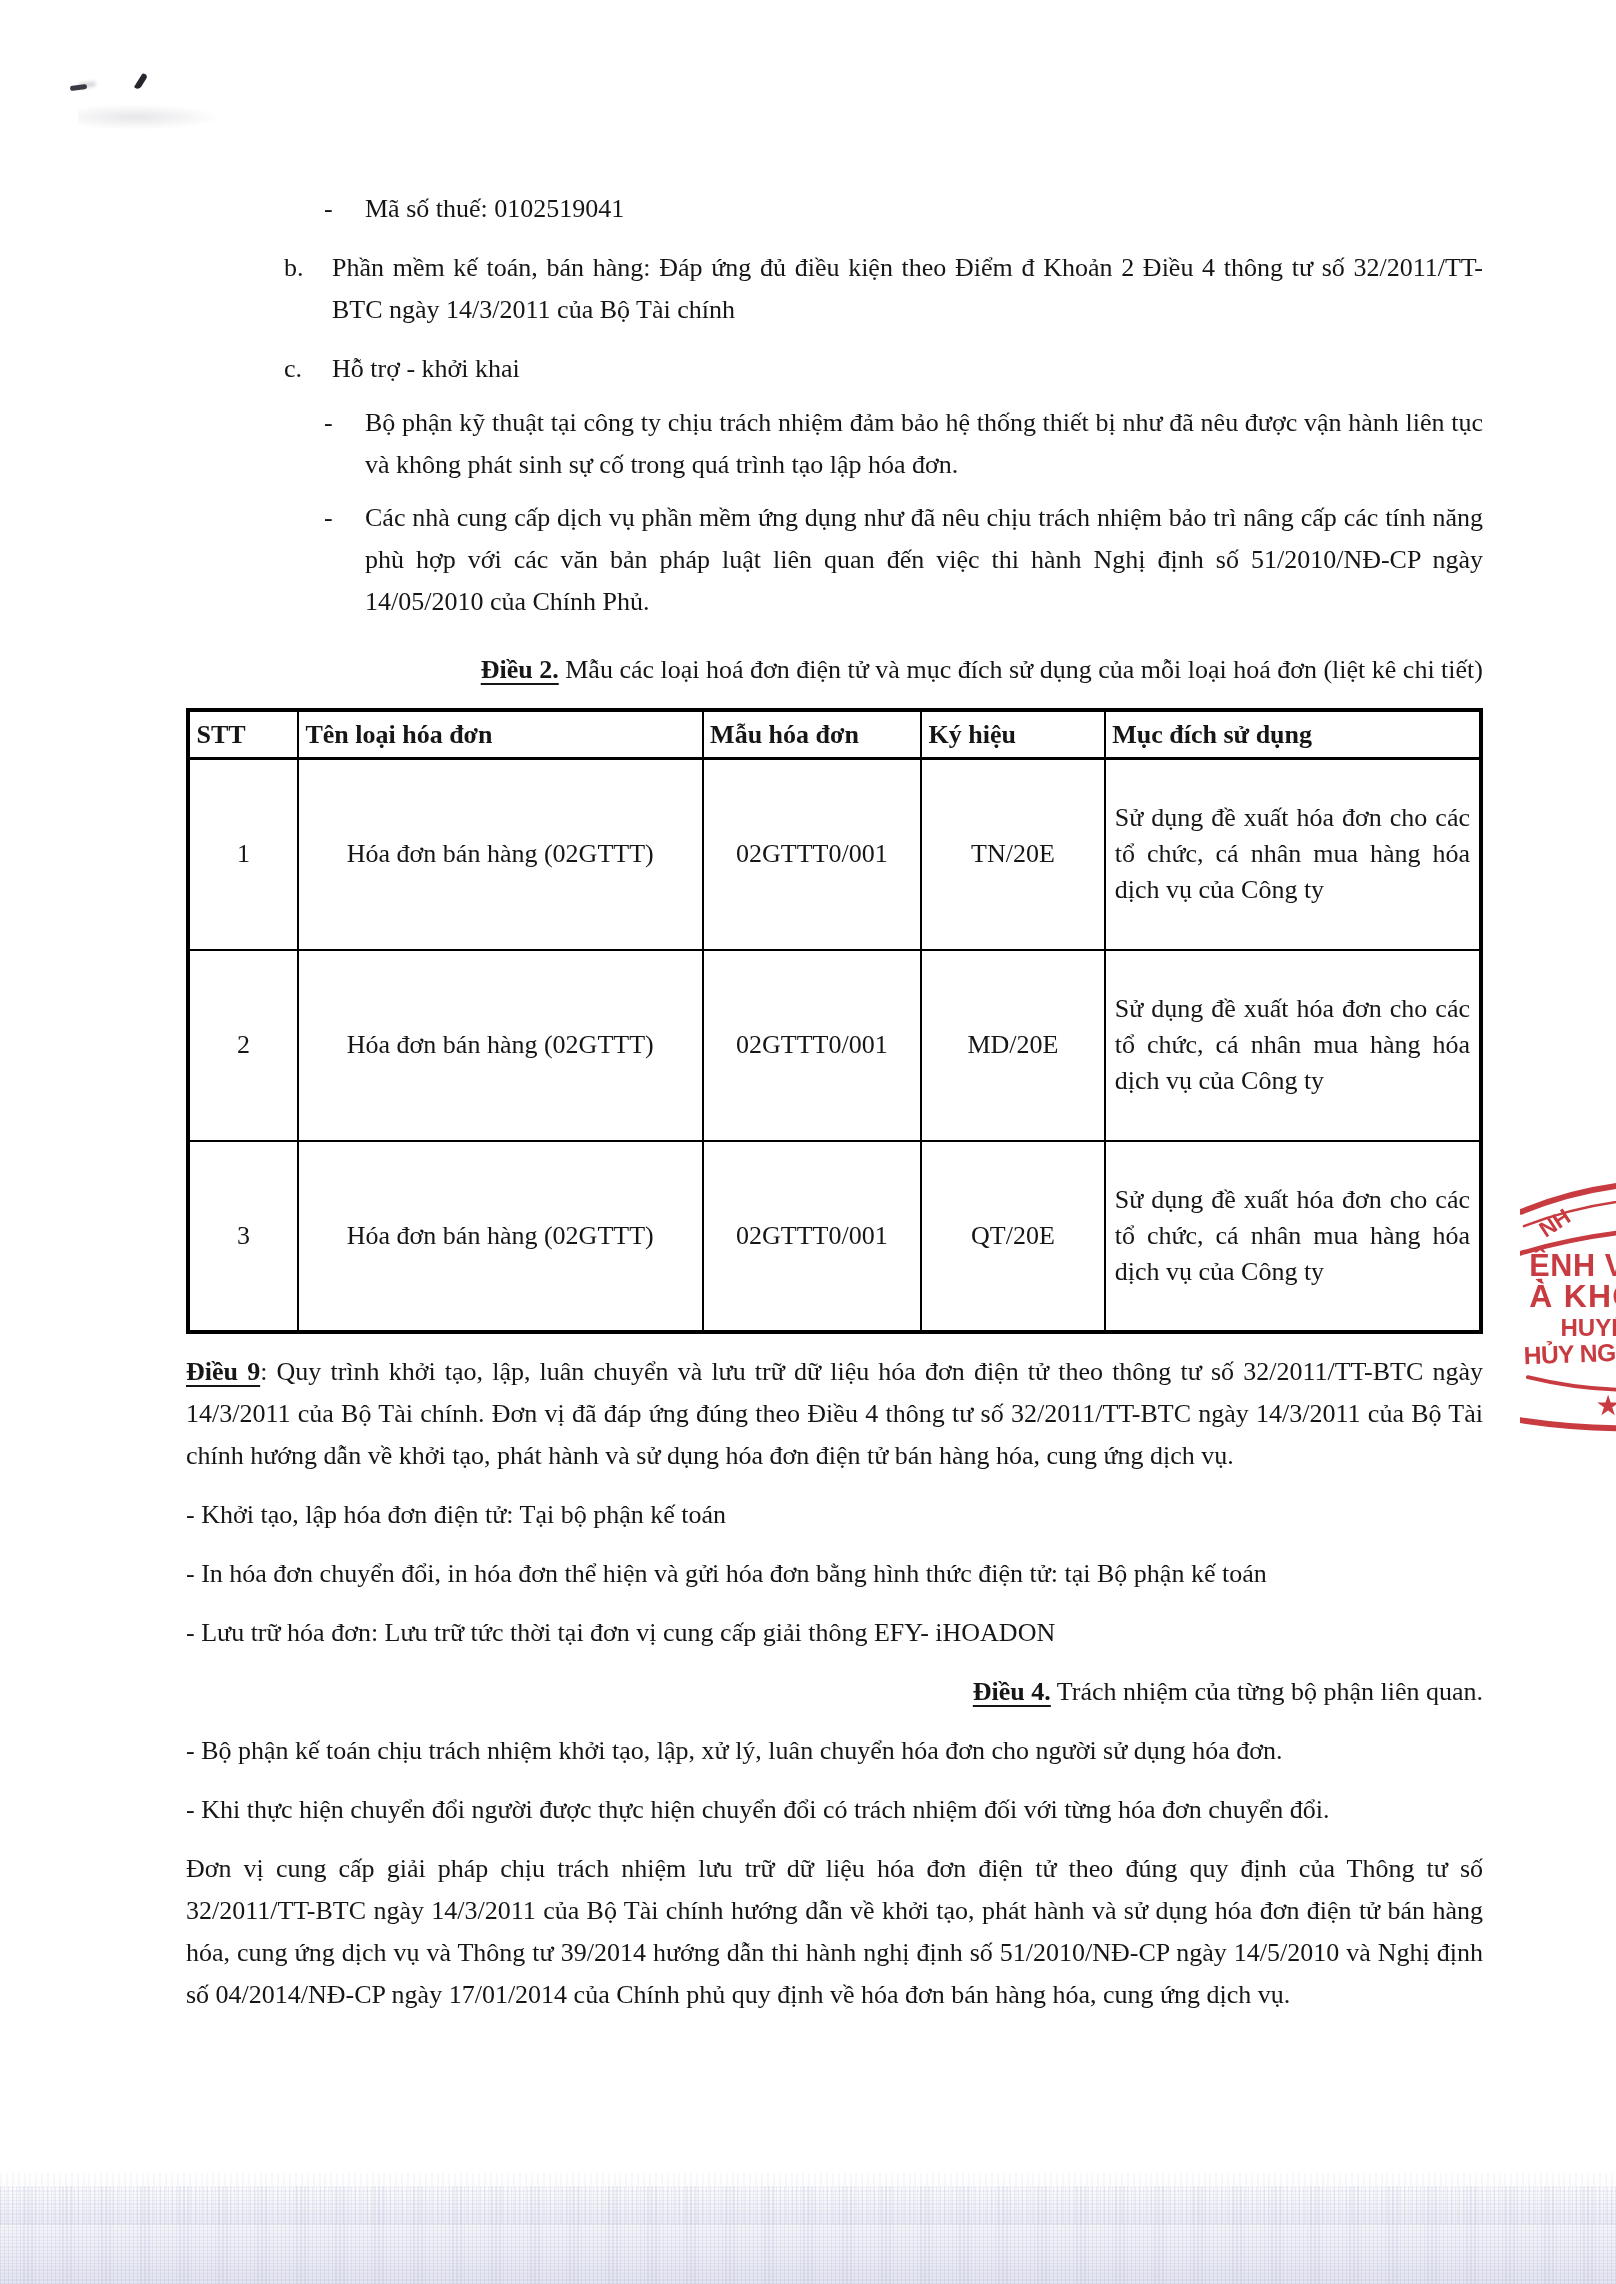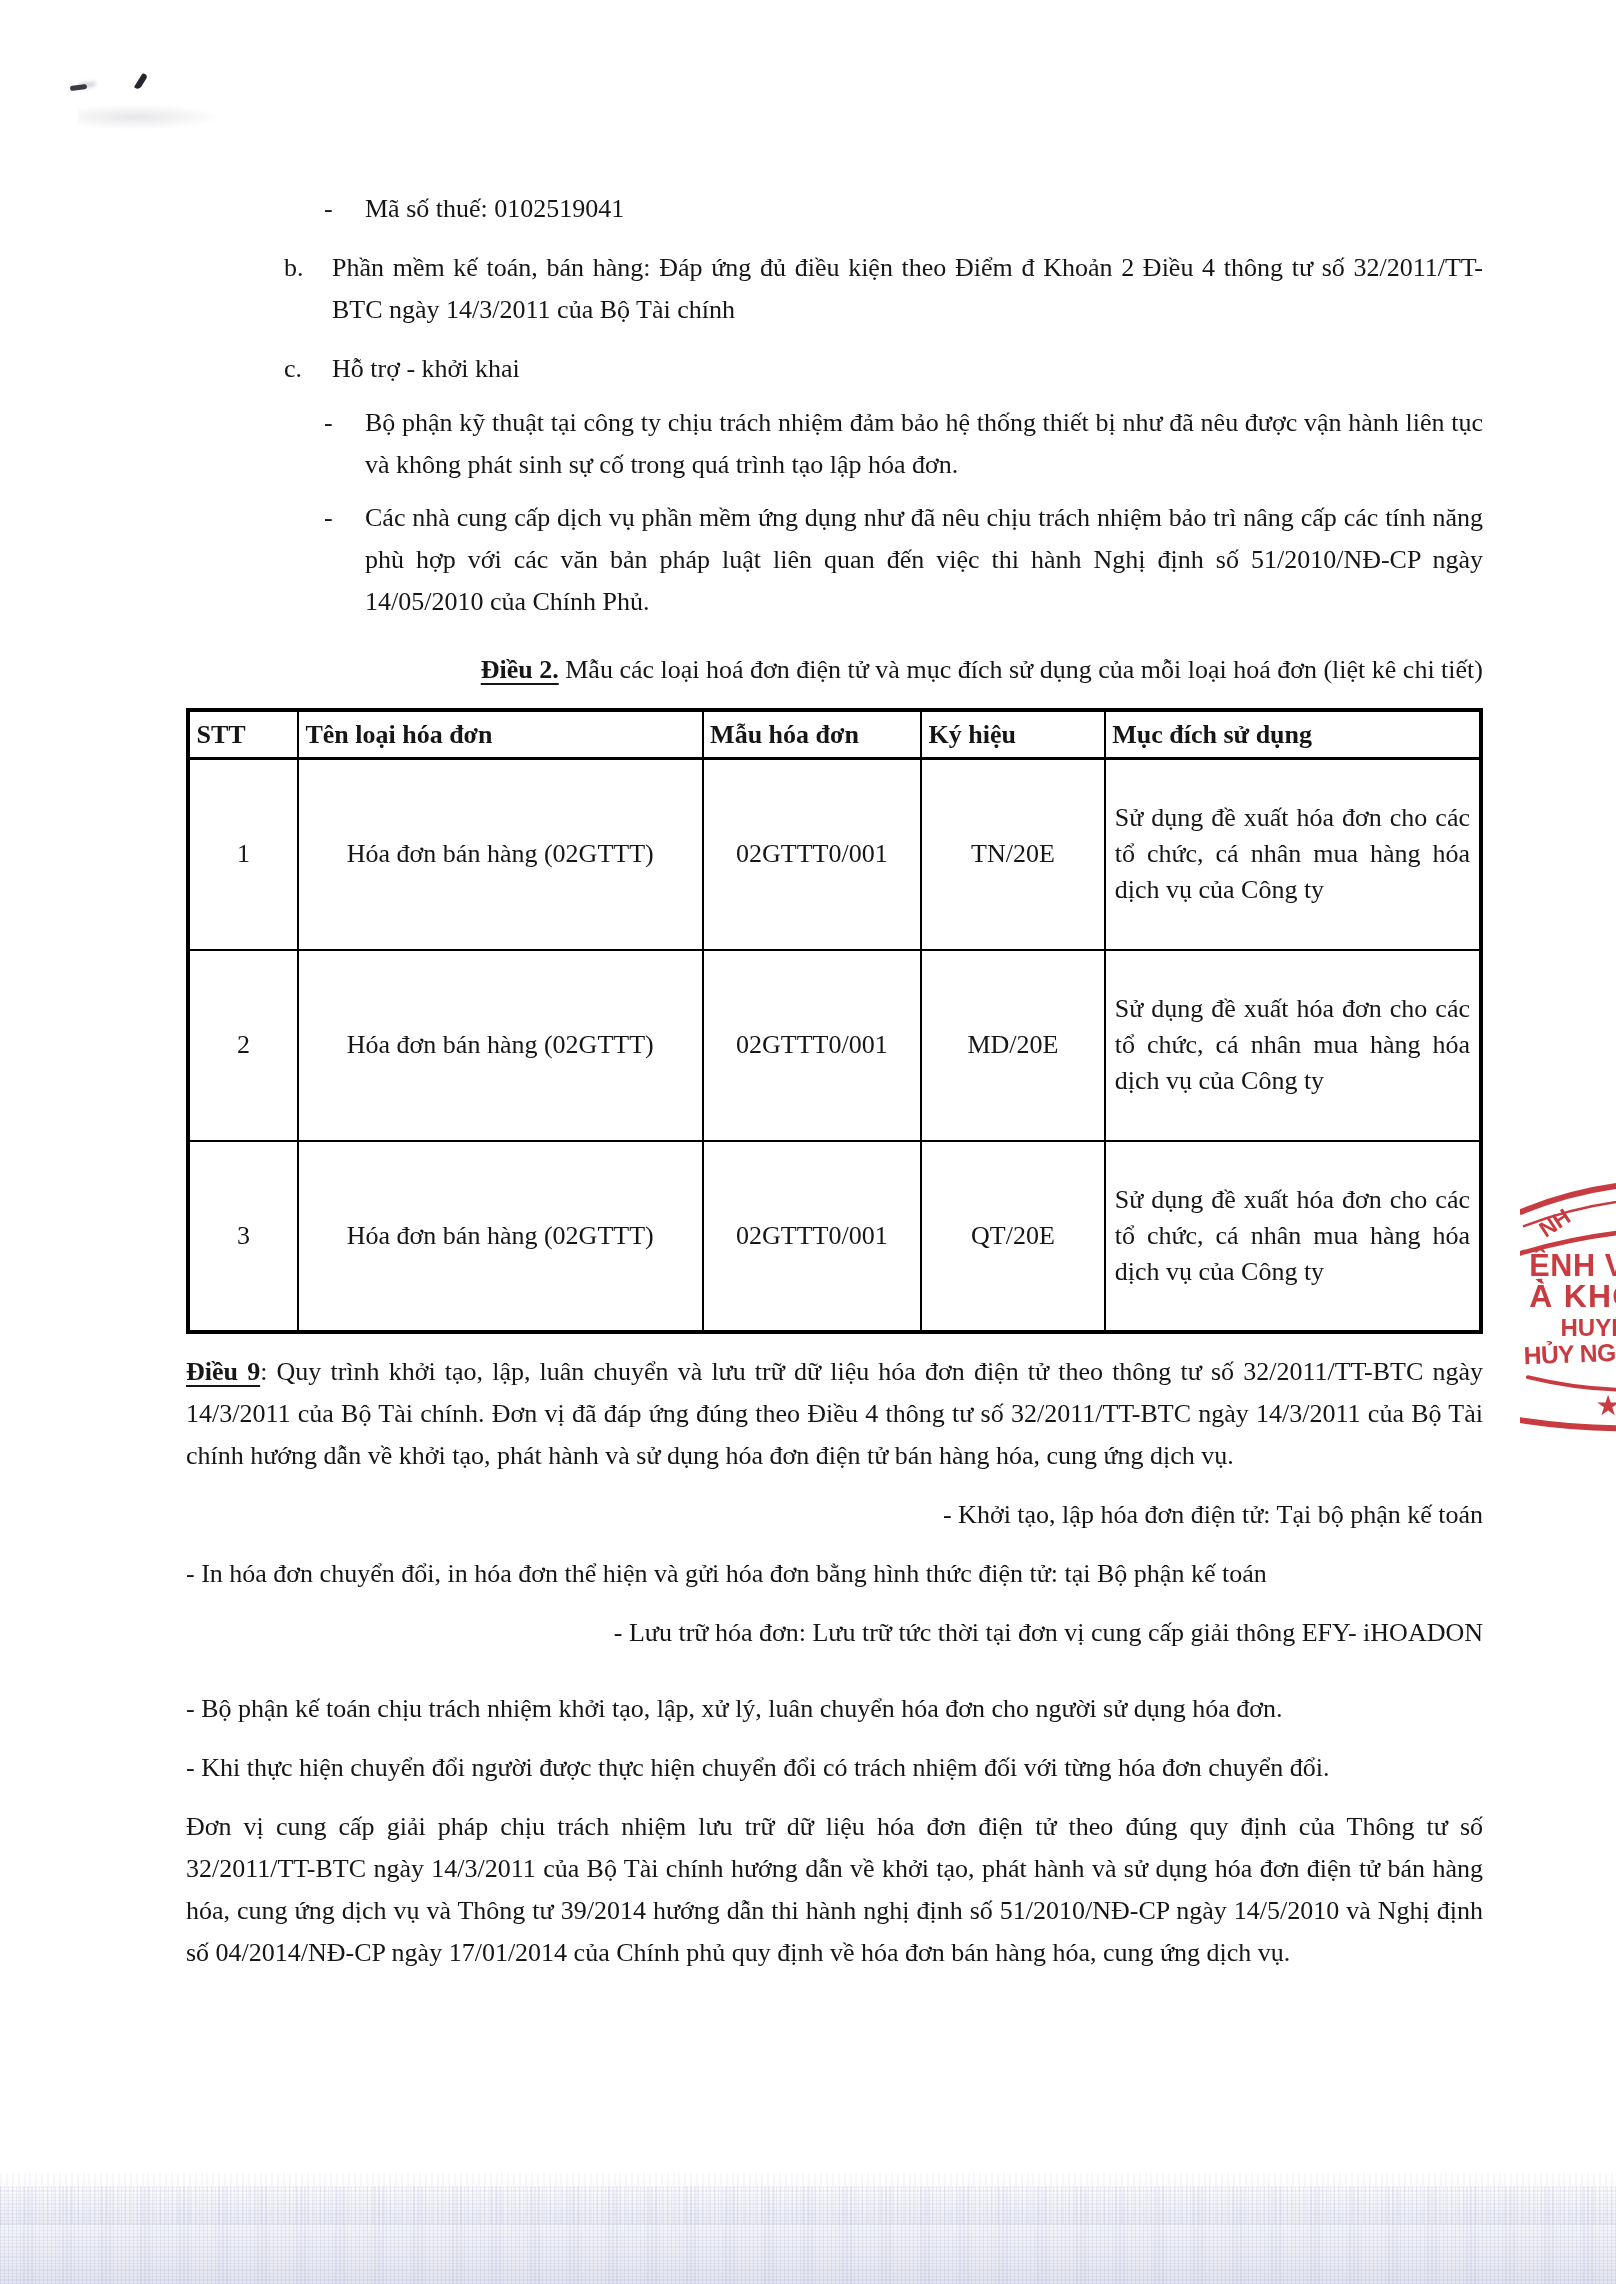"- Khởi tạo, lập hóa" .leftline { text-align: right -> left }
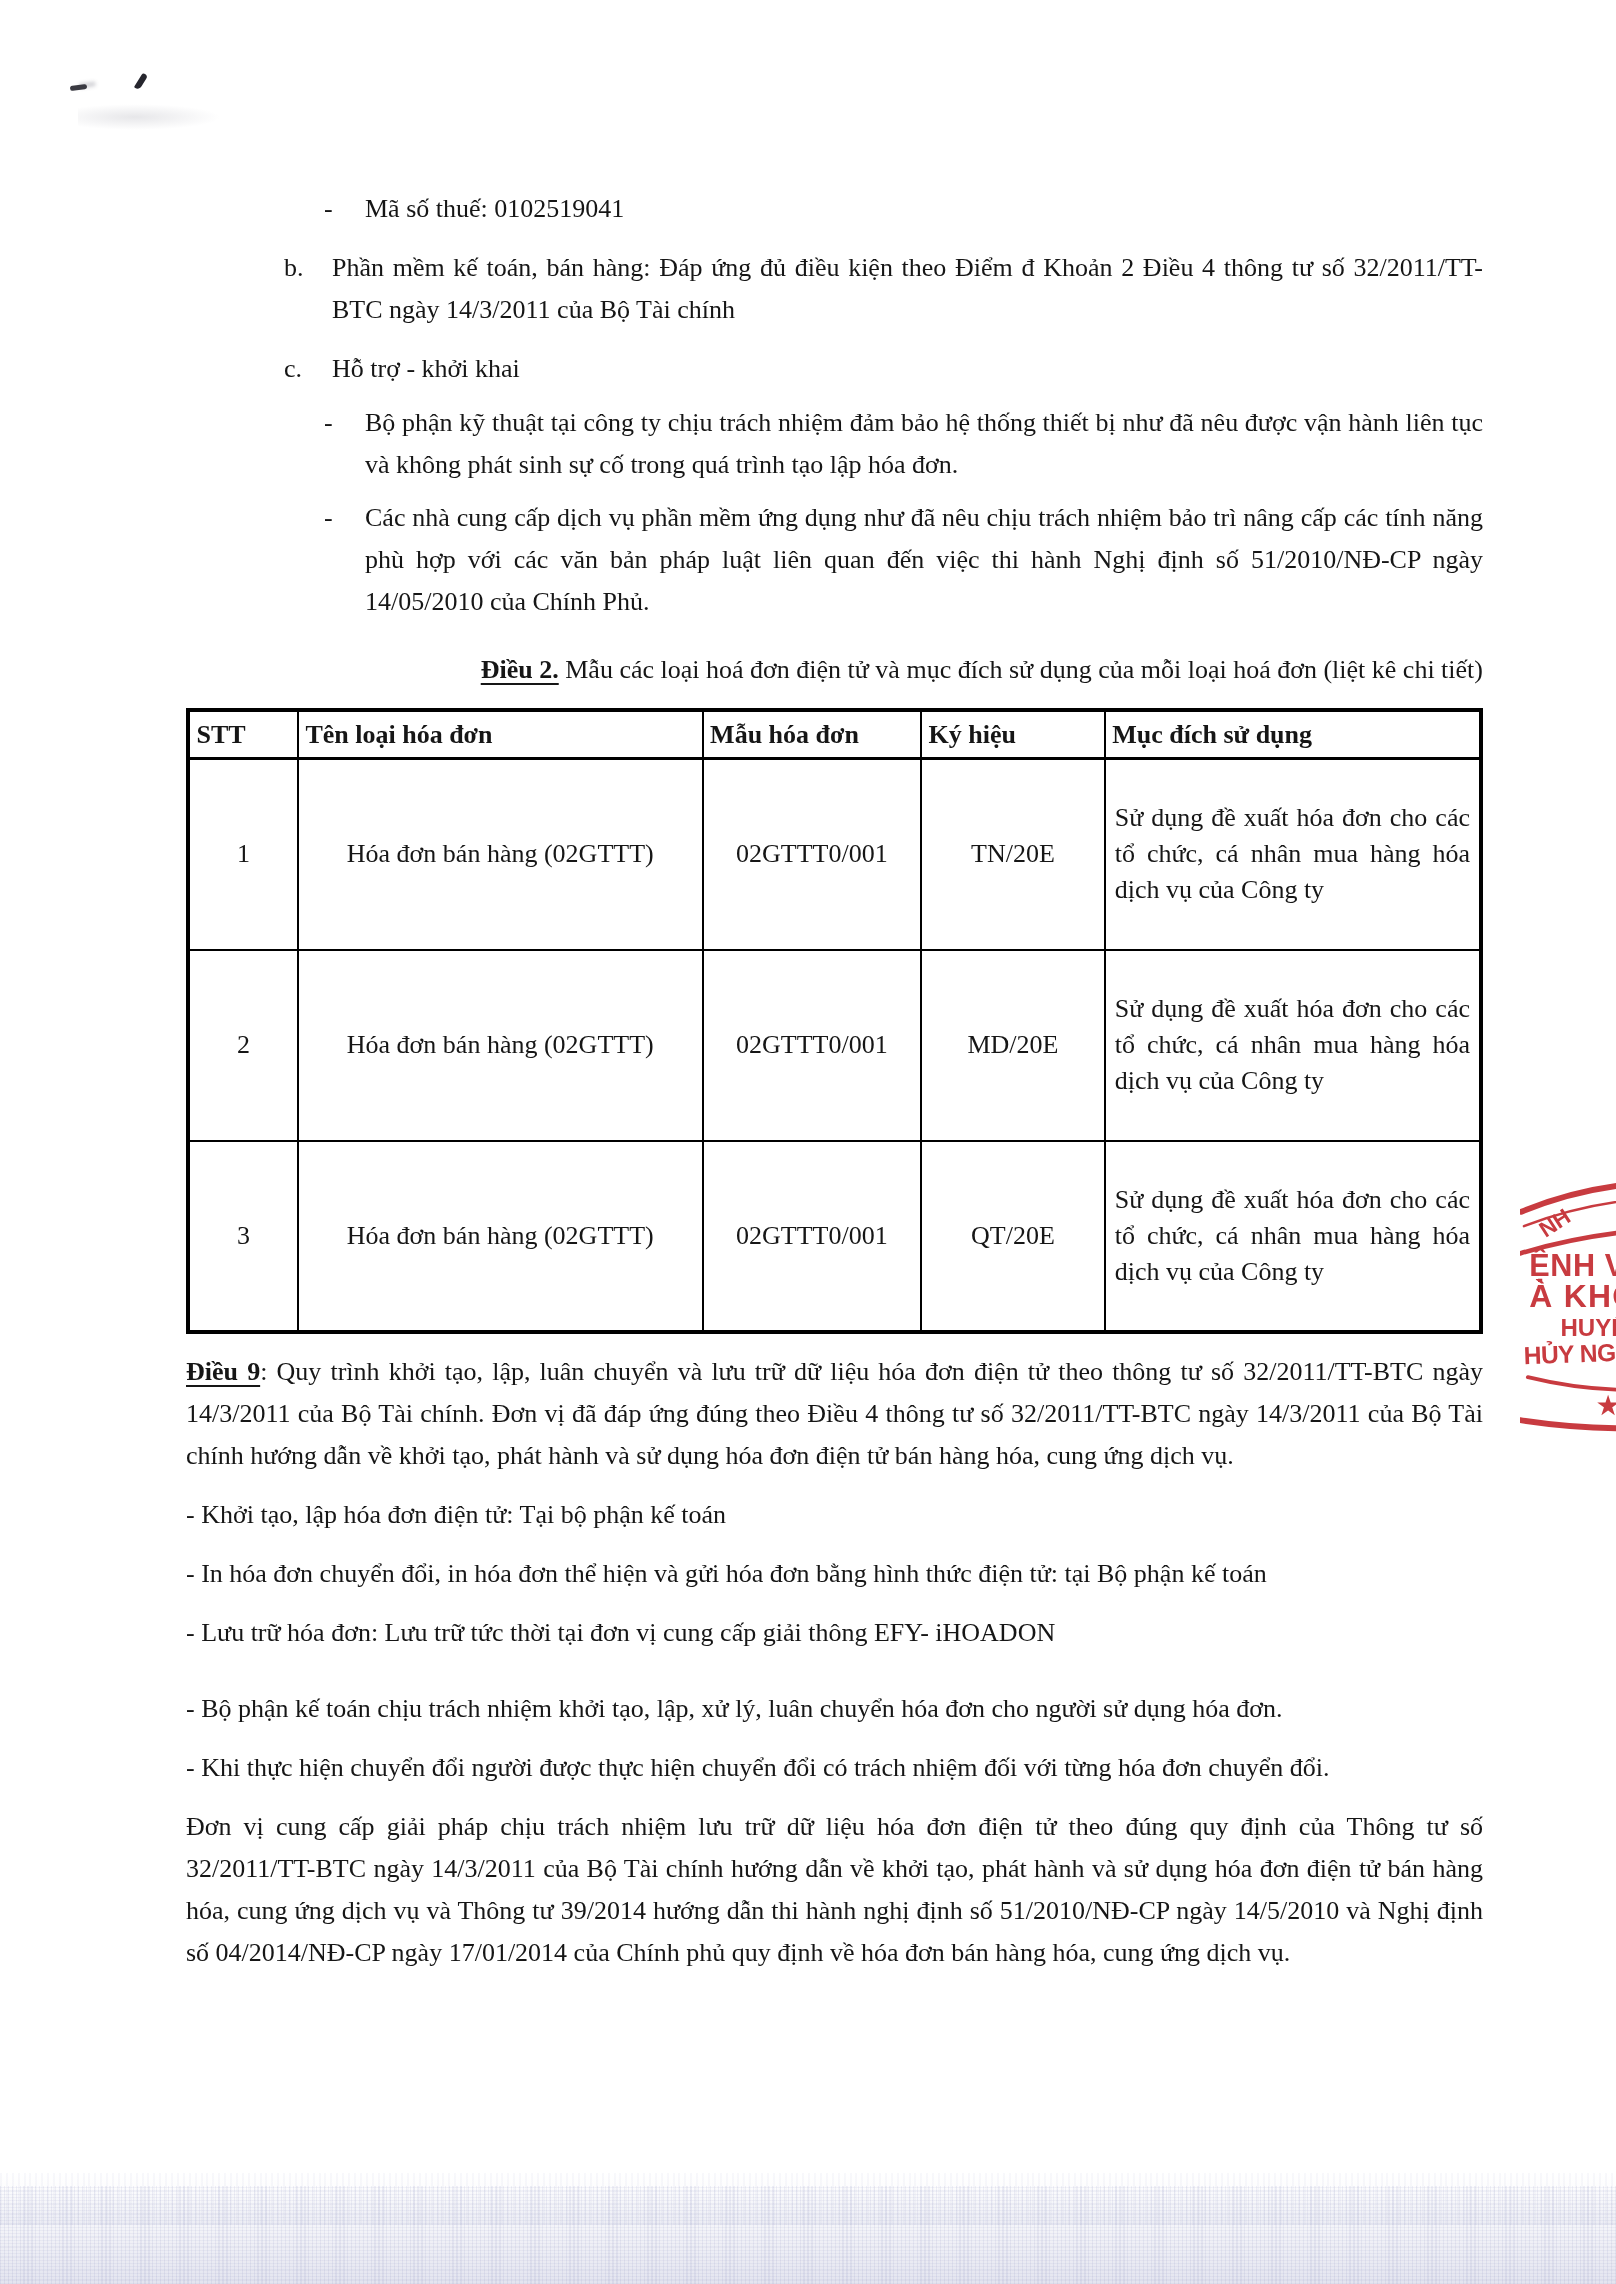"Điều 4. Trách nhiệm của" div.heading-line { html: none -> <div> <span>Điều 4.</span><span> Trách nhiệm của từng bộ phận liên quan.</span> </div> }
